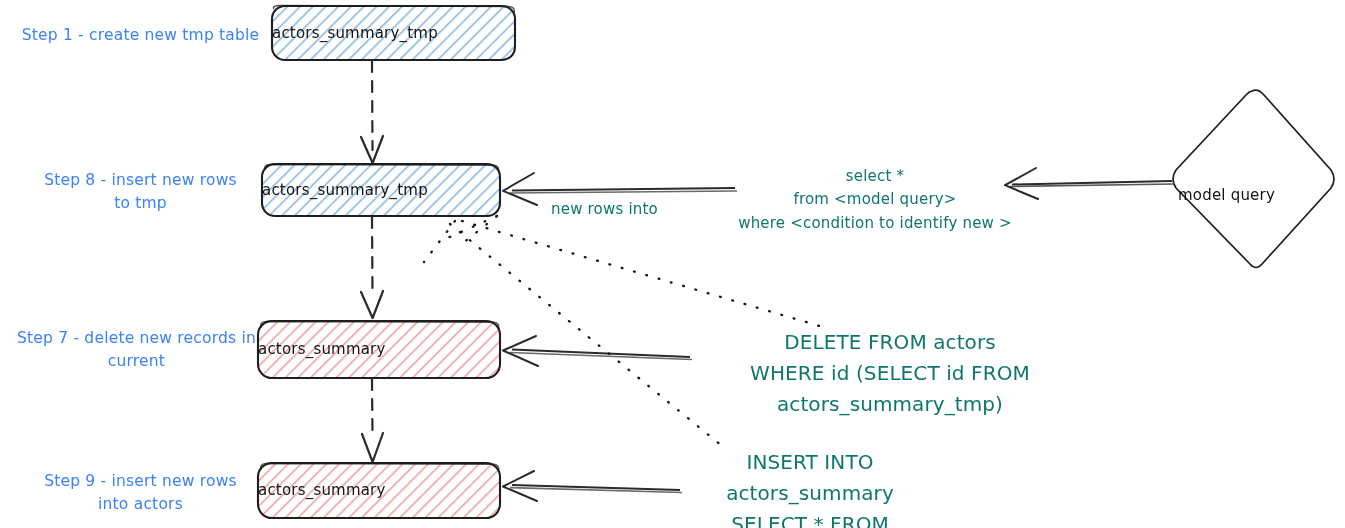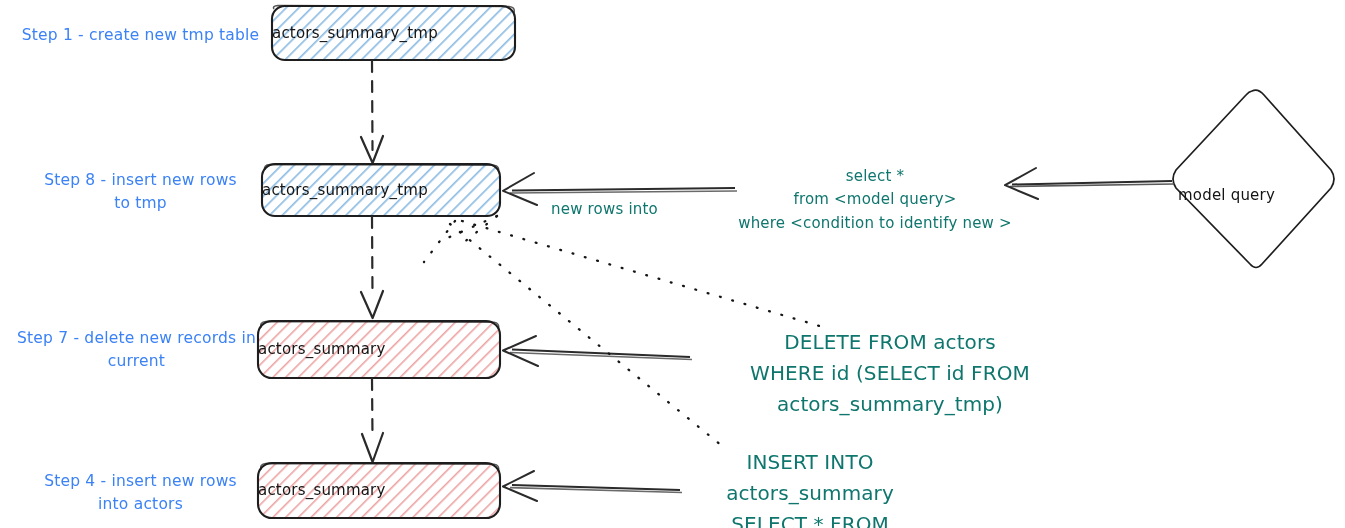"Step 4 - insert new" div.step-label { text: 4 -> 9 }
